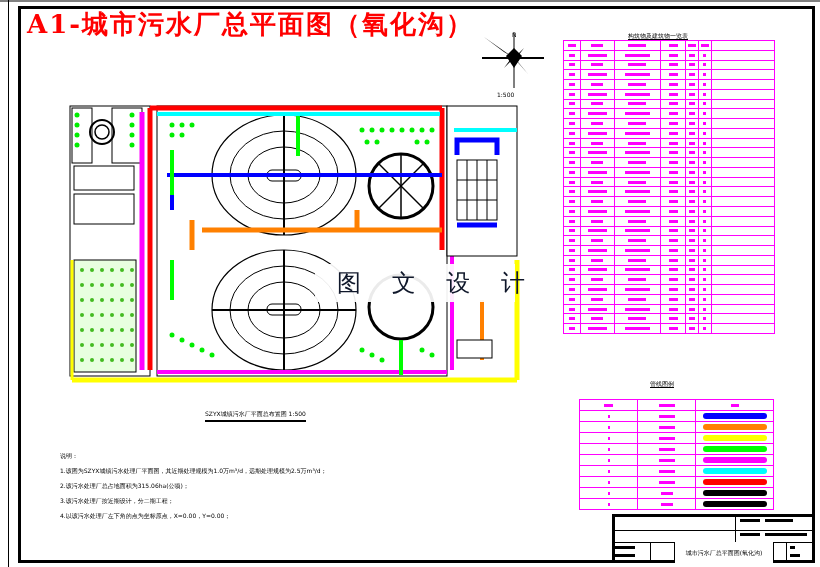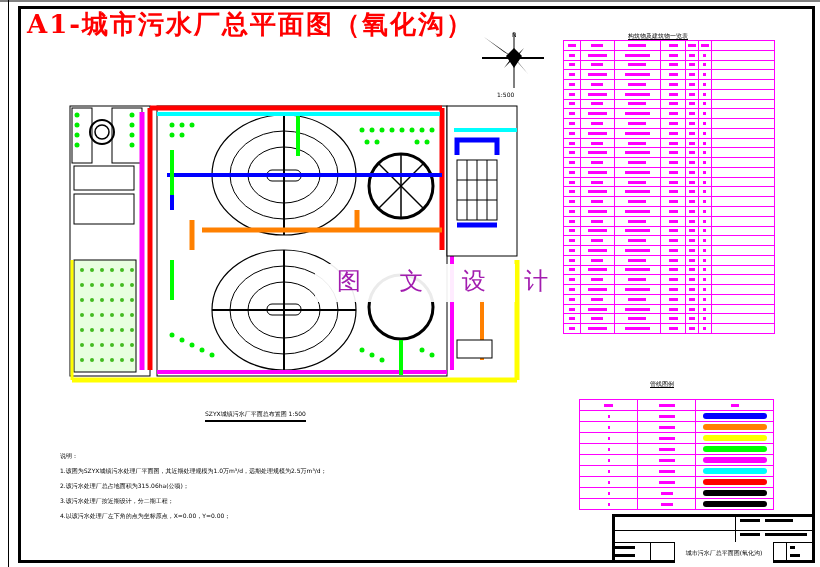"图 文 设 计" .watermark { color: #a21caf -> #0f172a; font-family: Liberation Mono, monospace -> Liberation Sans, sans-serif }
